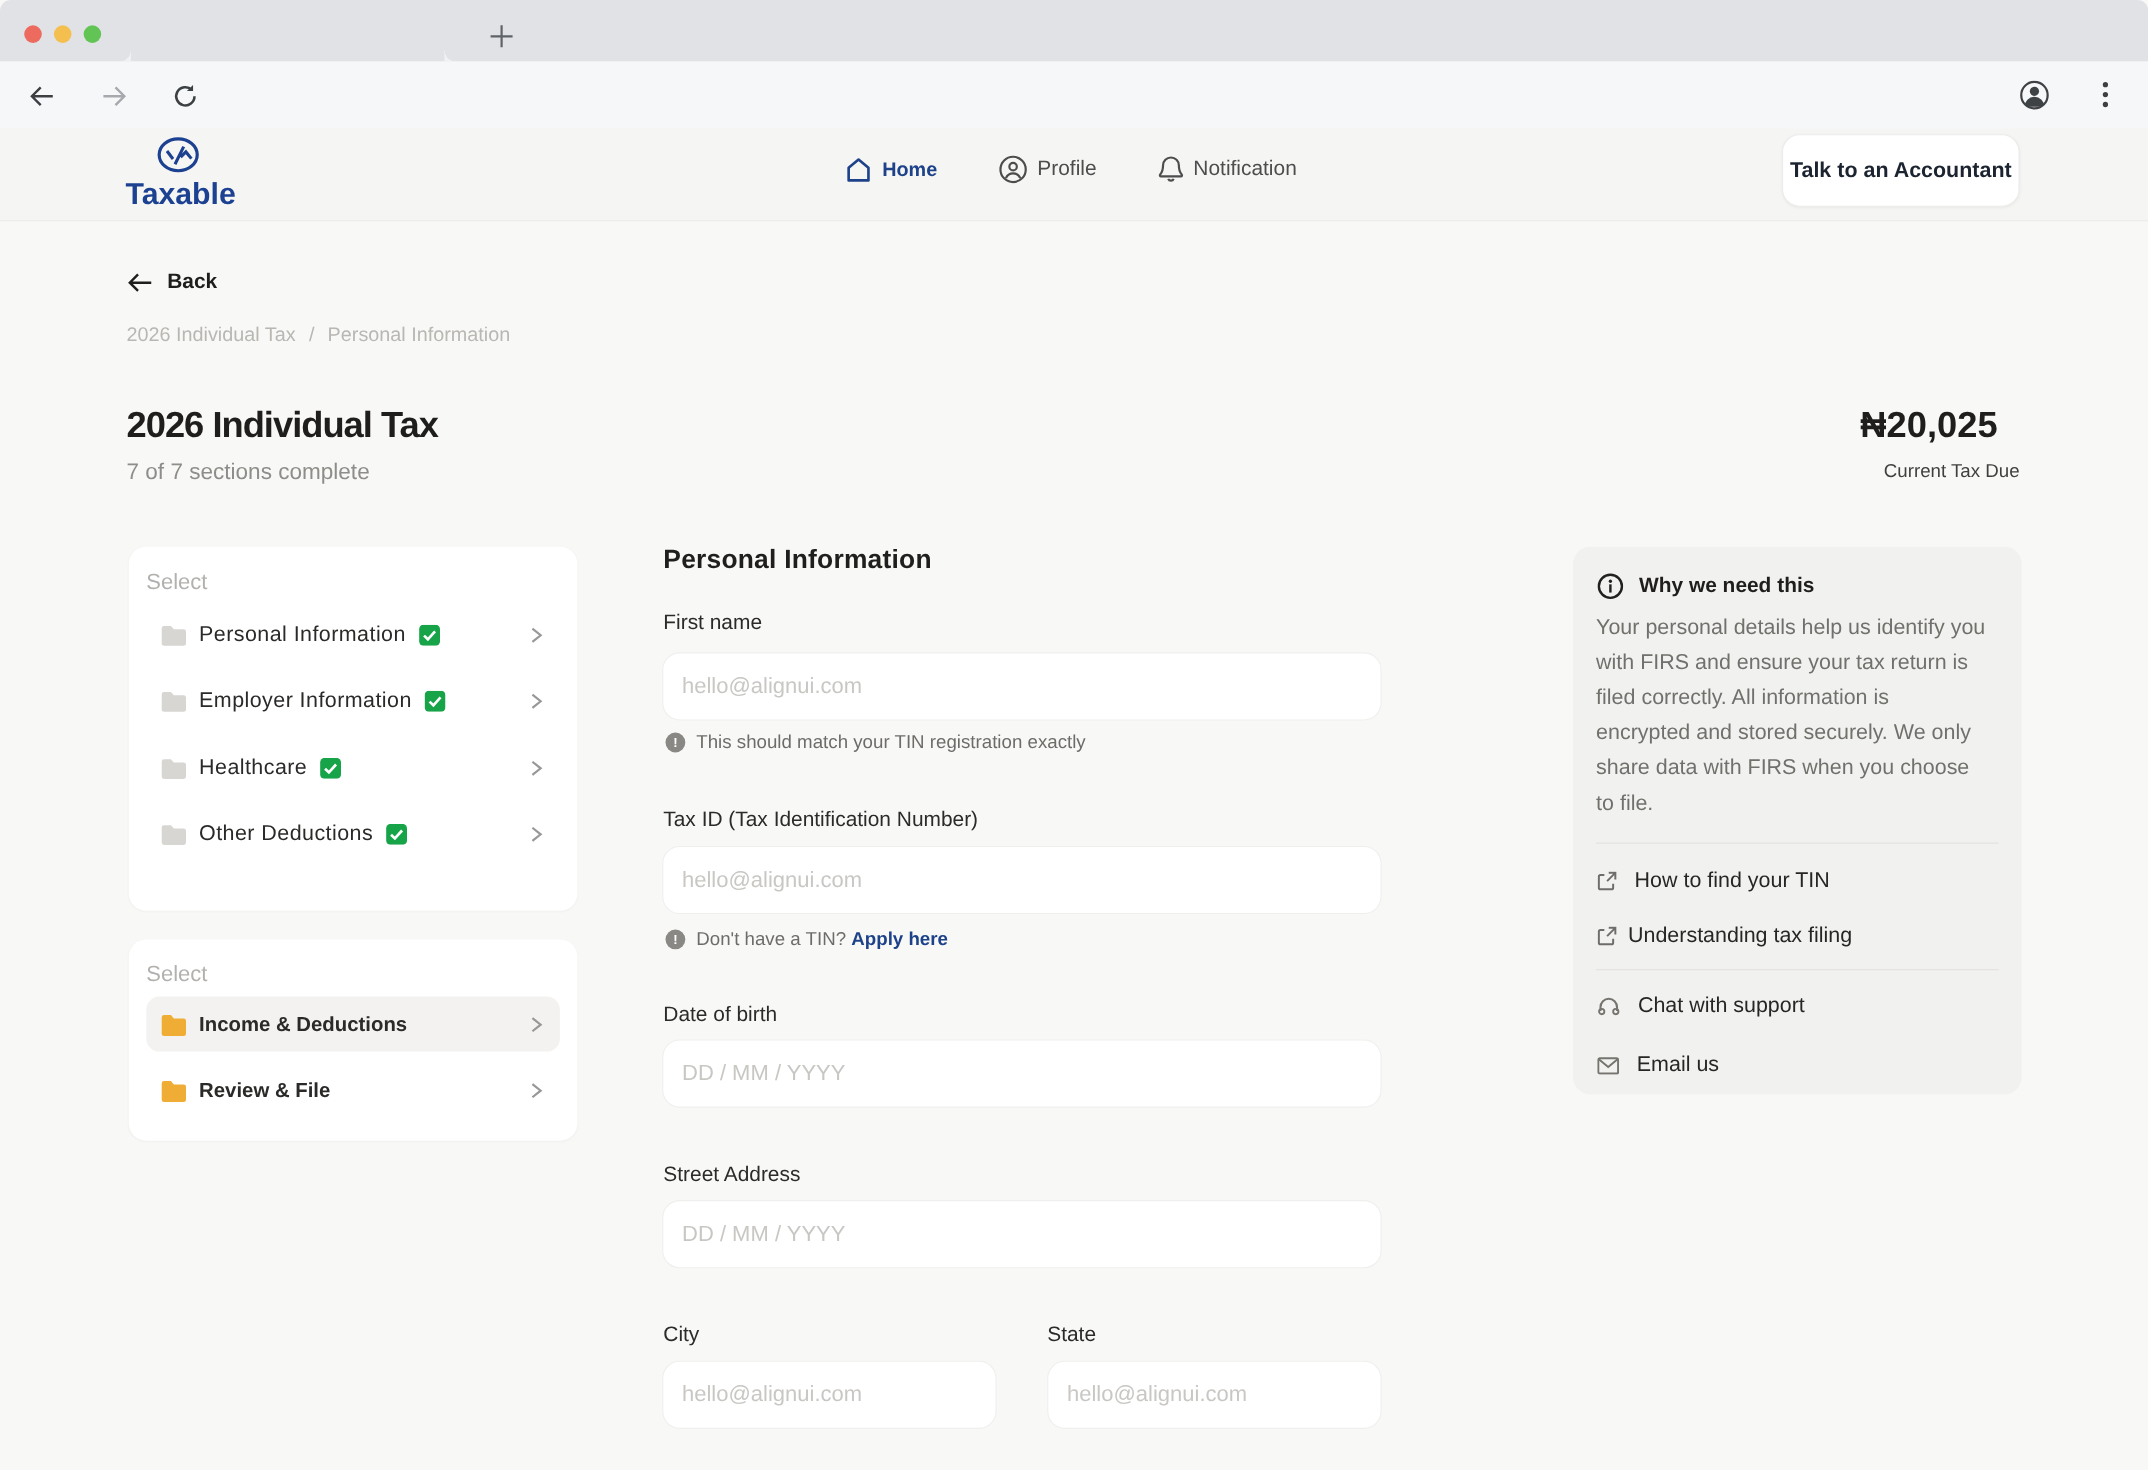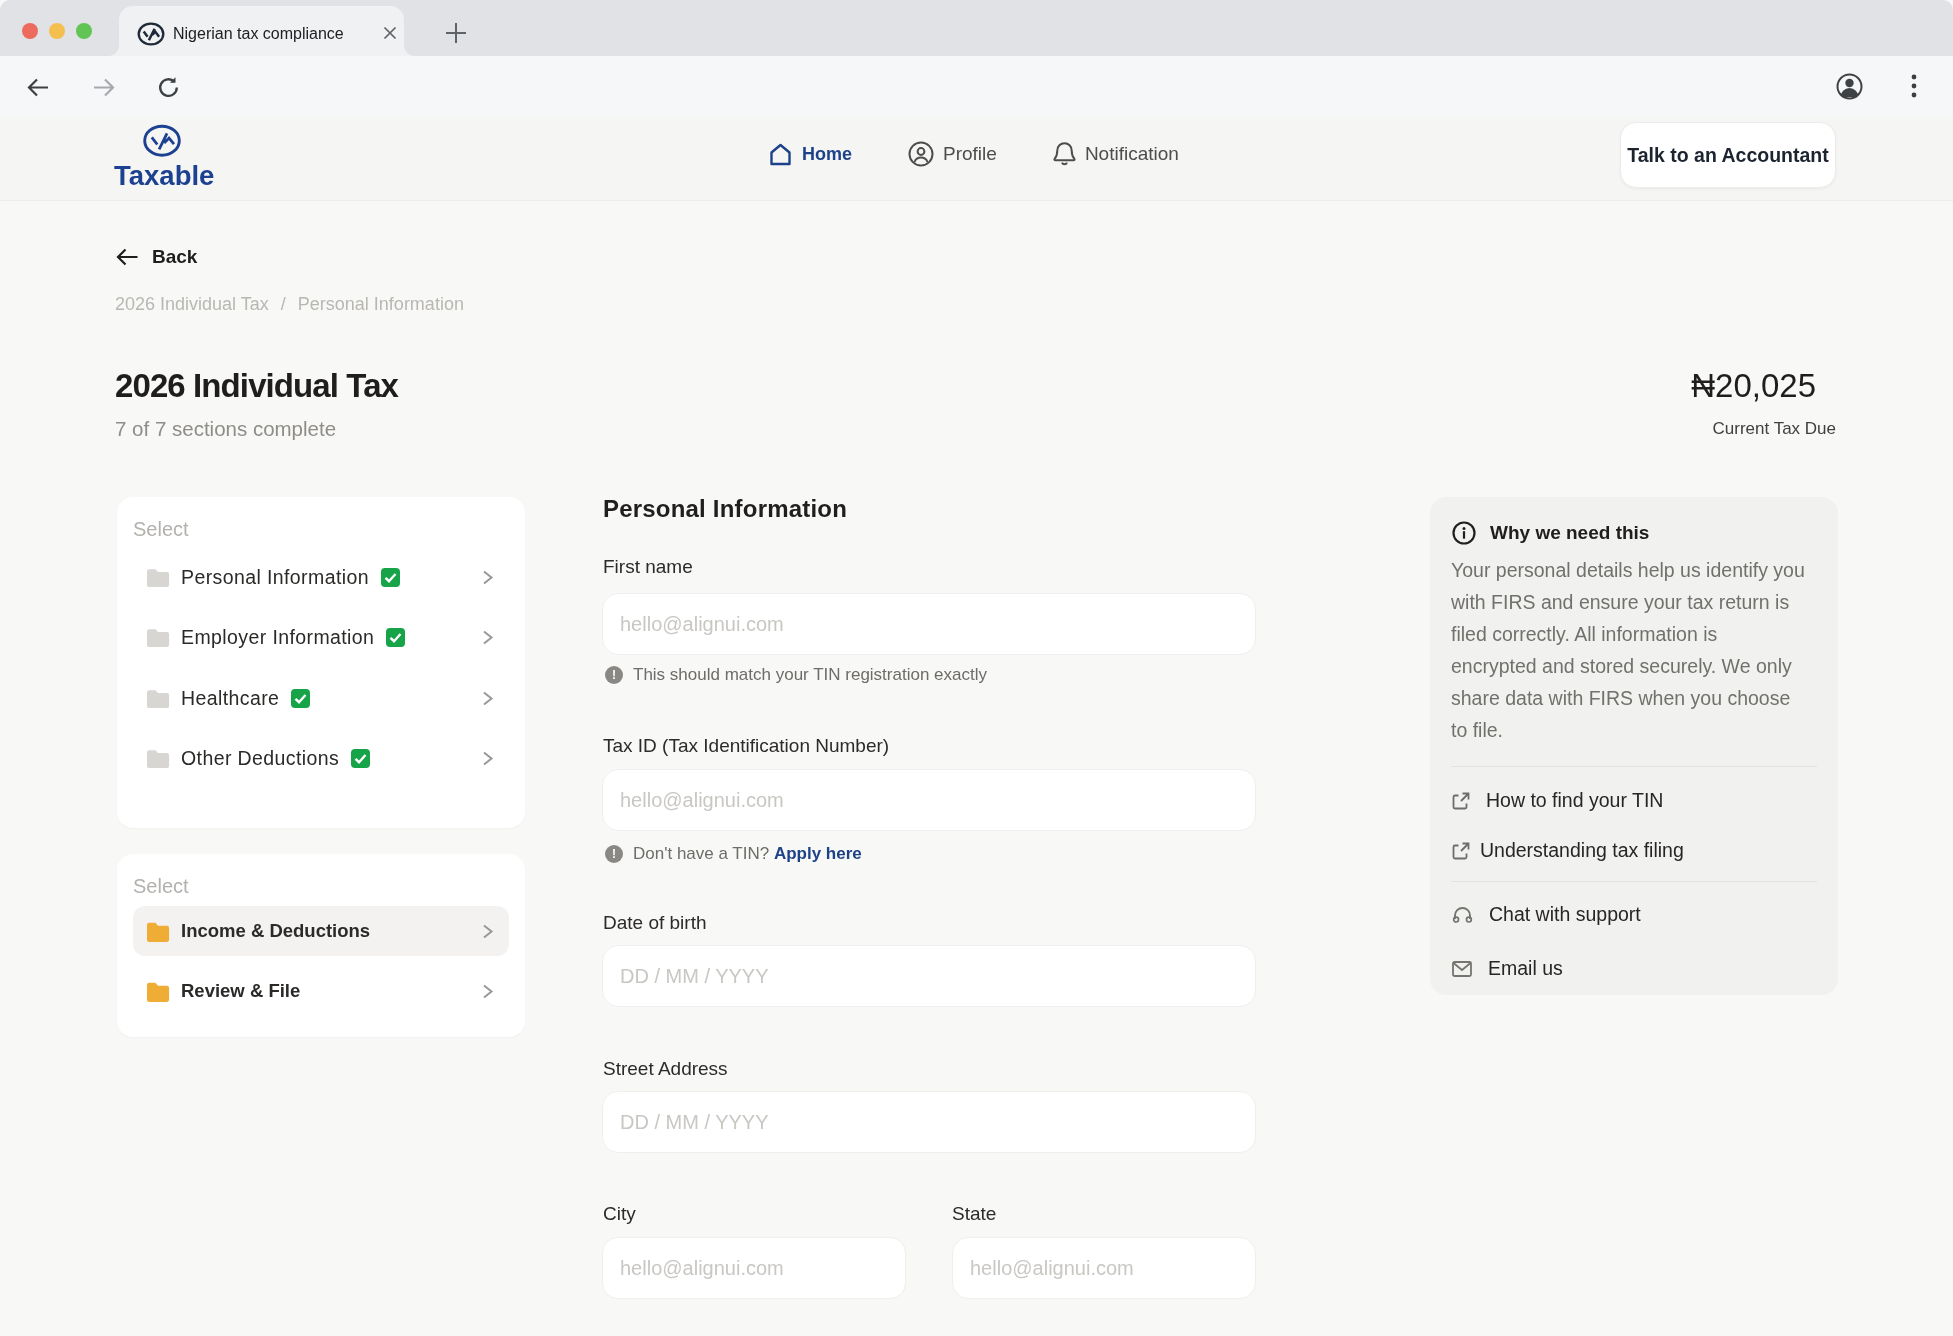"Nigerian tax compliance" div { html: <div> <svg> <ellipse></ellipse> <path></path> </svg> <span>Nigerian tax compliance</span> <svg> <path></path> </svg> </div> -> none }
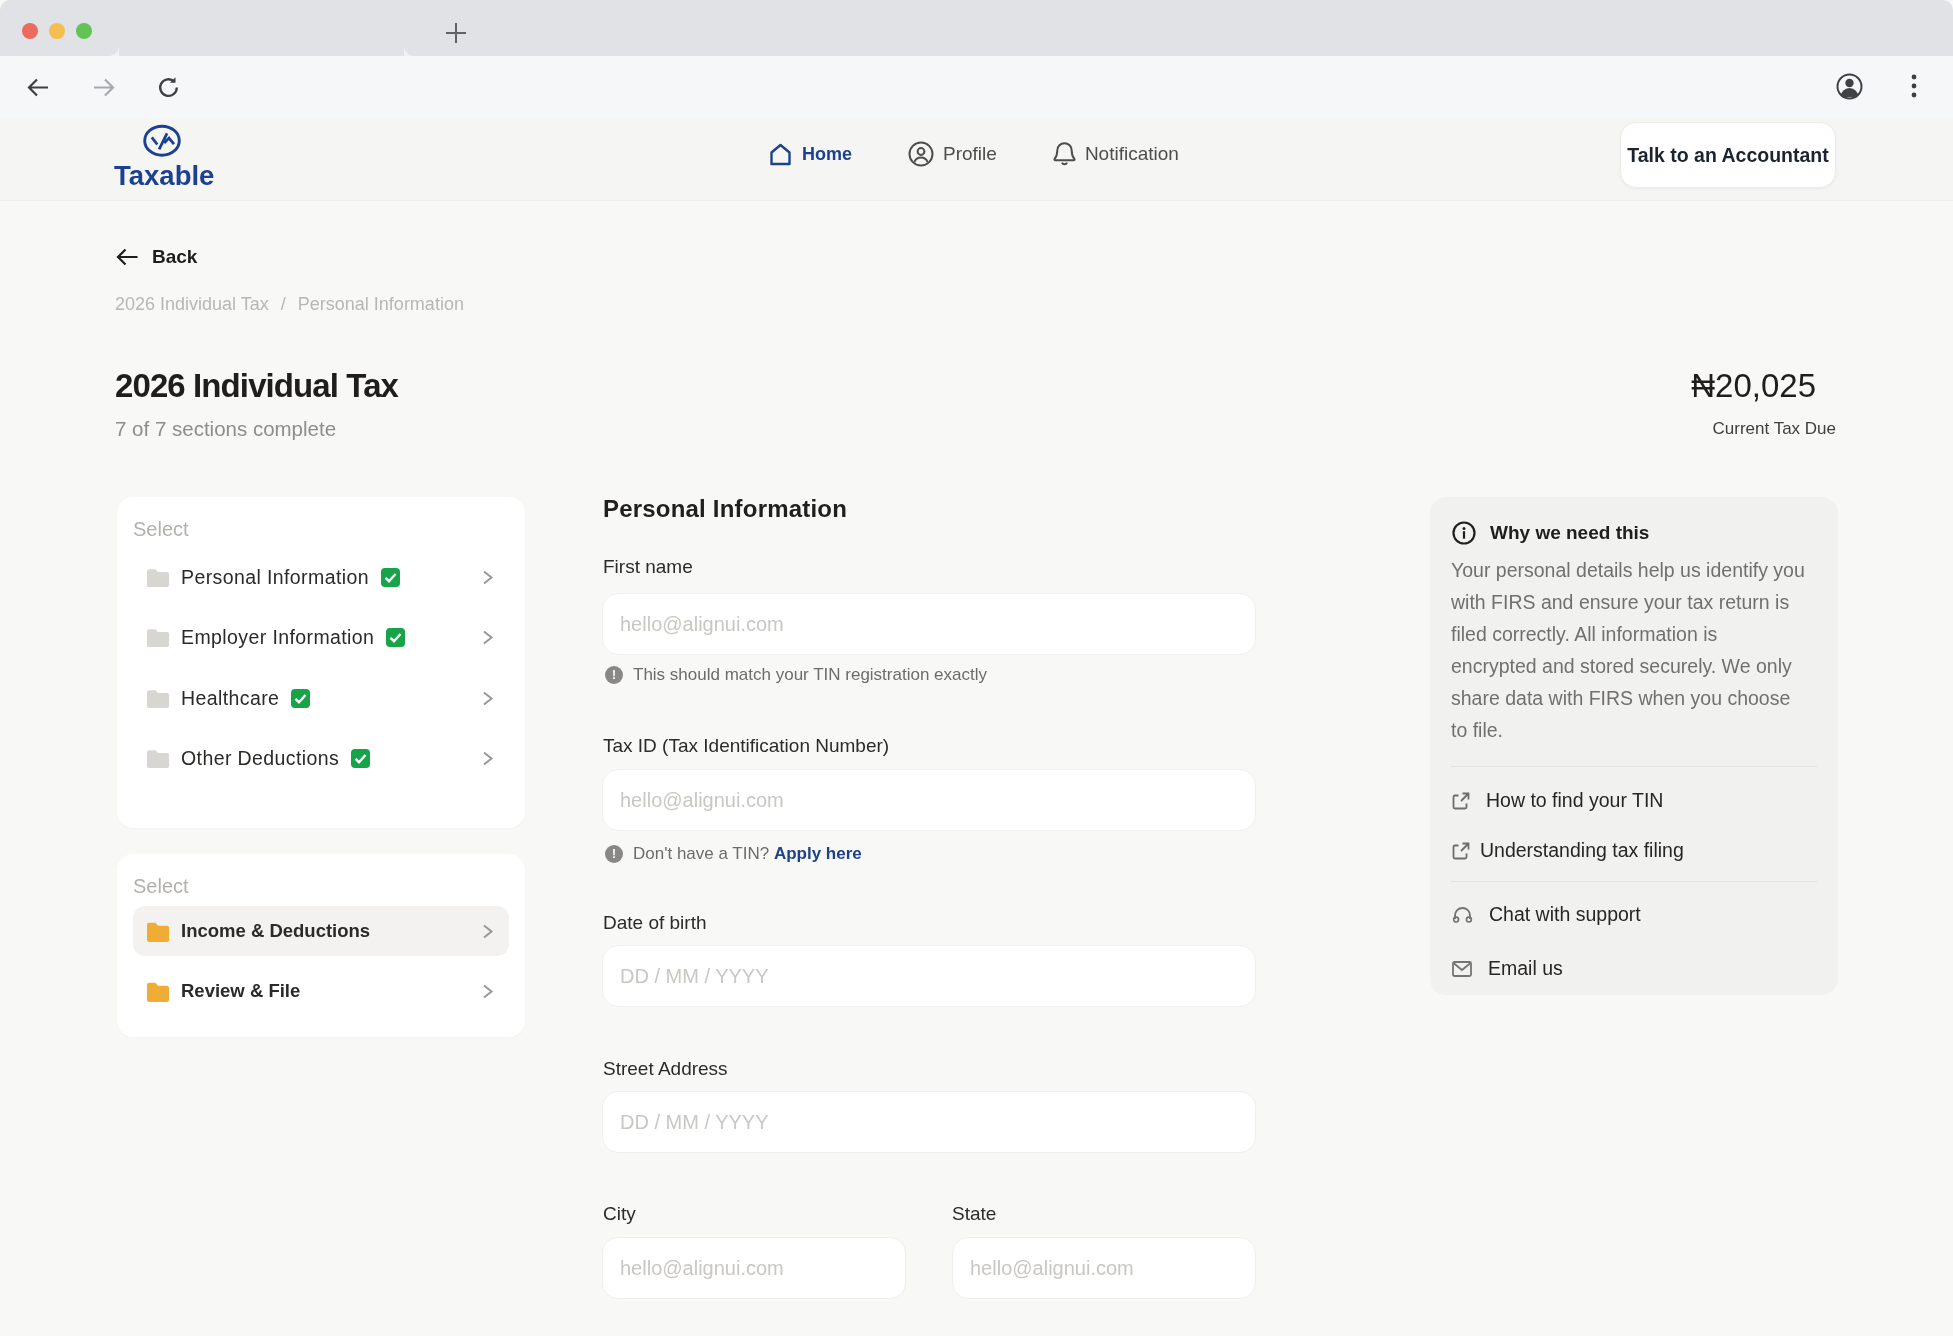"₦20,025" #amount { font-weight: 400 -> 700 }
